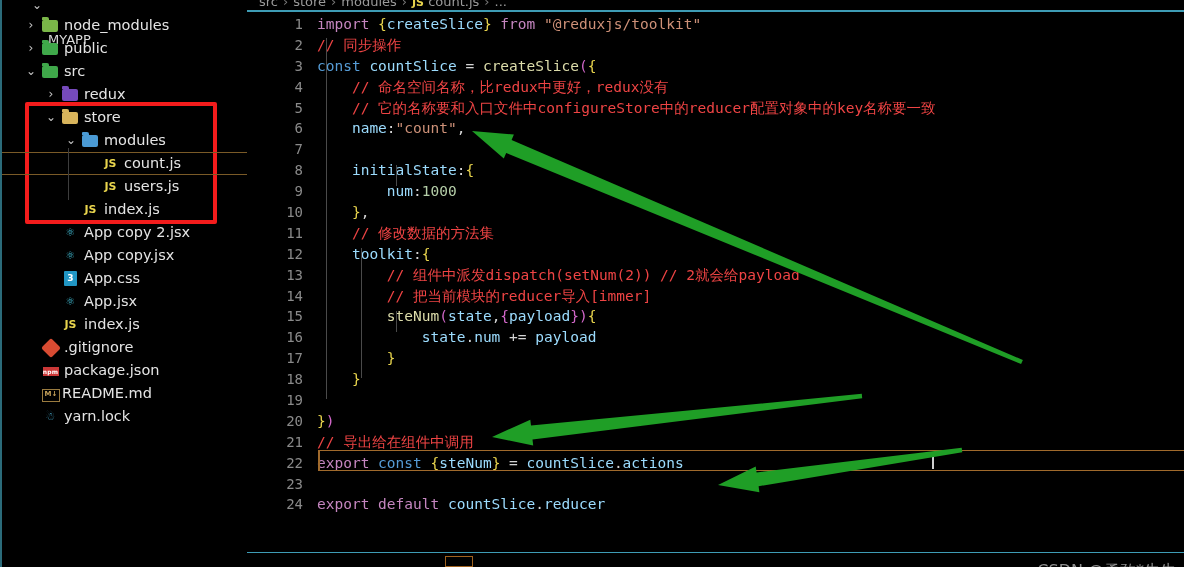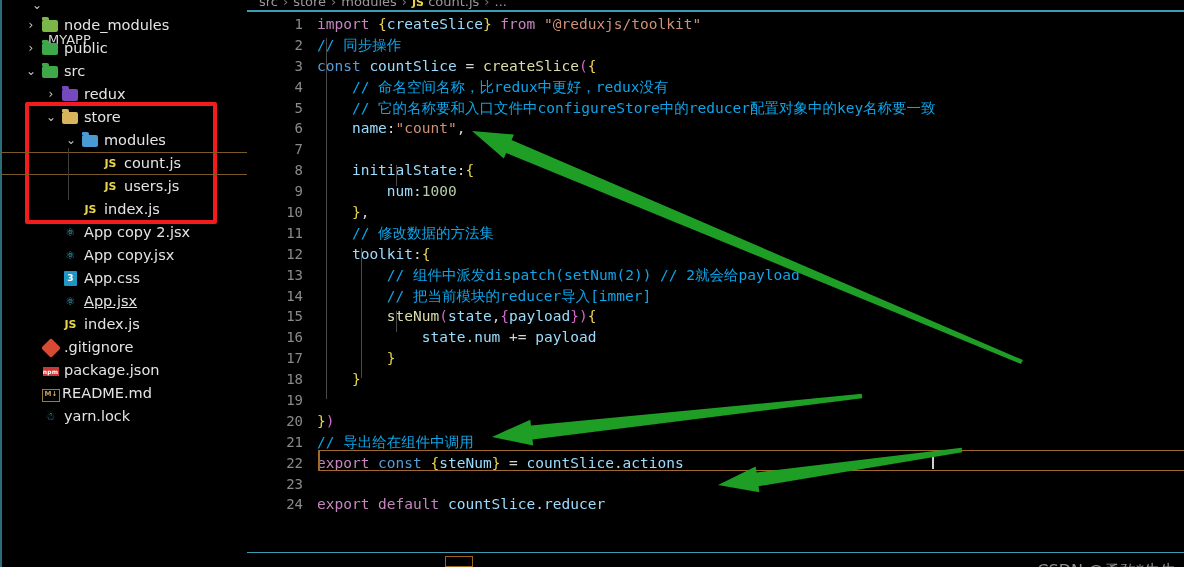"// 同步操作" .cmt { color: #0ea5e9 -> #ef4444 }
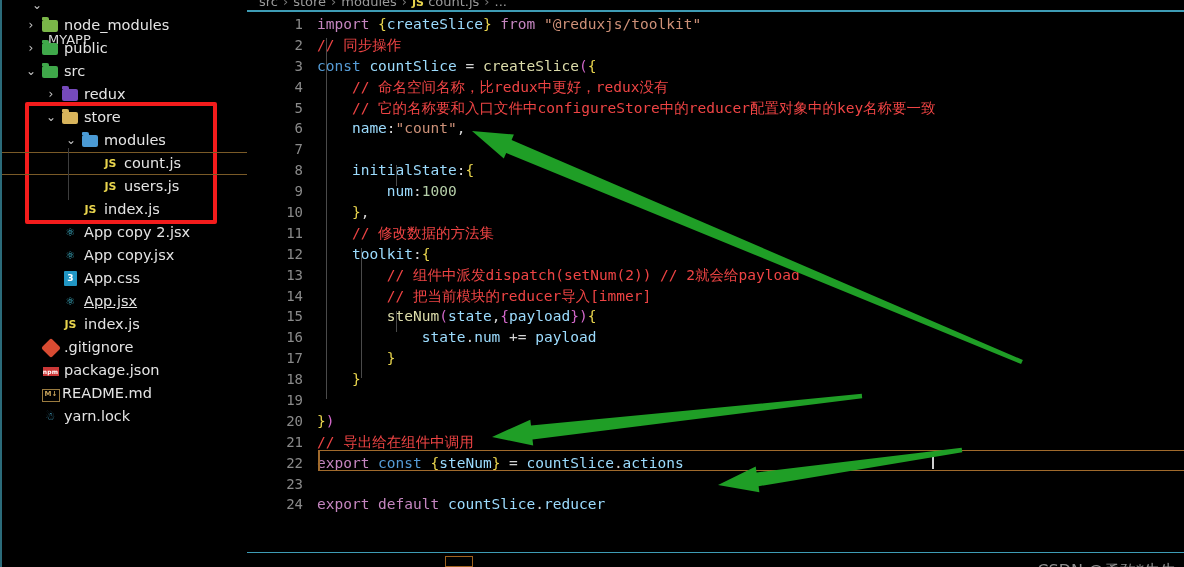"App.jsx" span.lbl { text-decoration: underline -> none }
